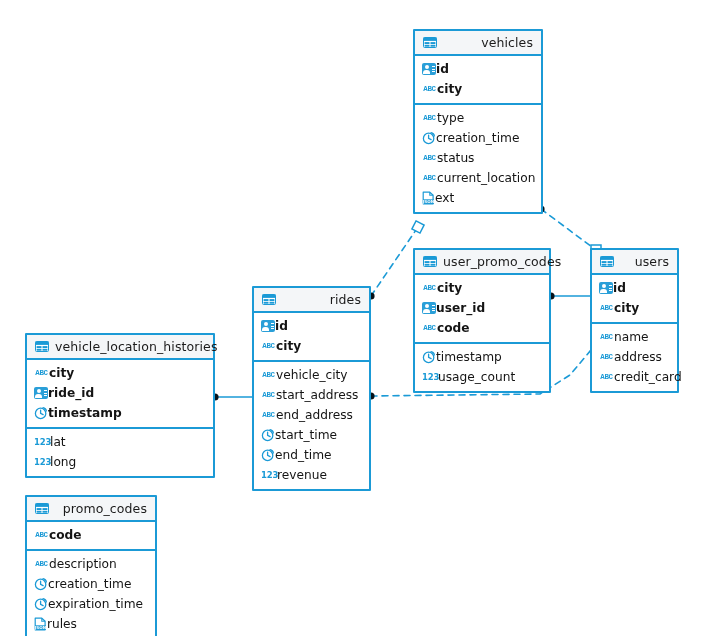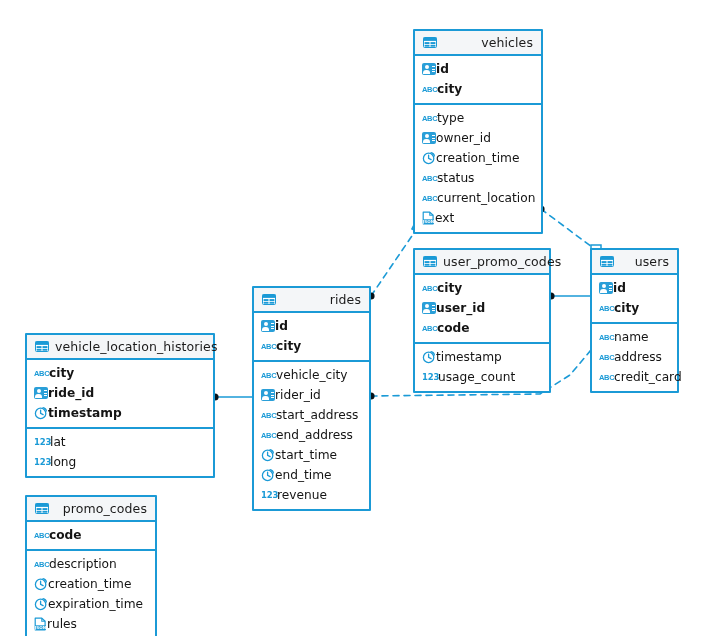"ABC" .ico-abc { font-family: Liberation Sans, sans-serif -> Liberation Mono, monospace }
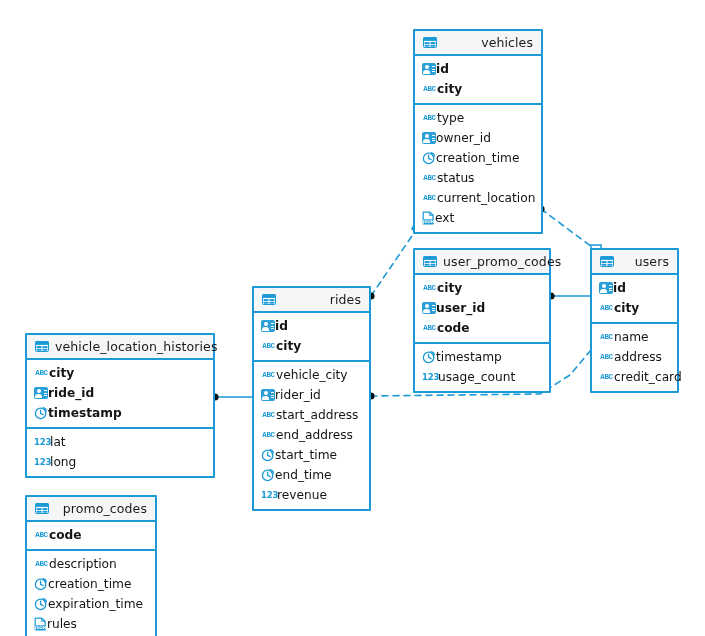"owner_id" div.col { html: <div> <span> <span></span> <span></span> <span></span> <span></span> <span></span> <span></span> </span> <span>owner_id</span> </div> -> none }
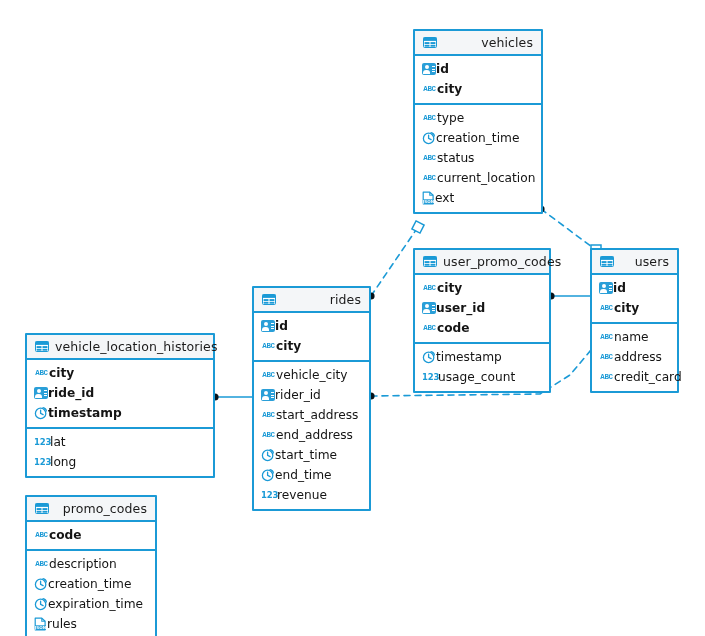"rider_id" div.col { html: <div> <span> <span></span> <span></span> <span></span> <span></span> <span></span> <span></span> </span> <span>rider_id</span> </div> -> none }
